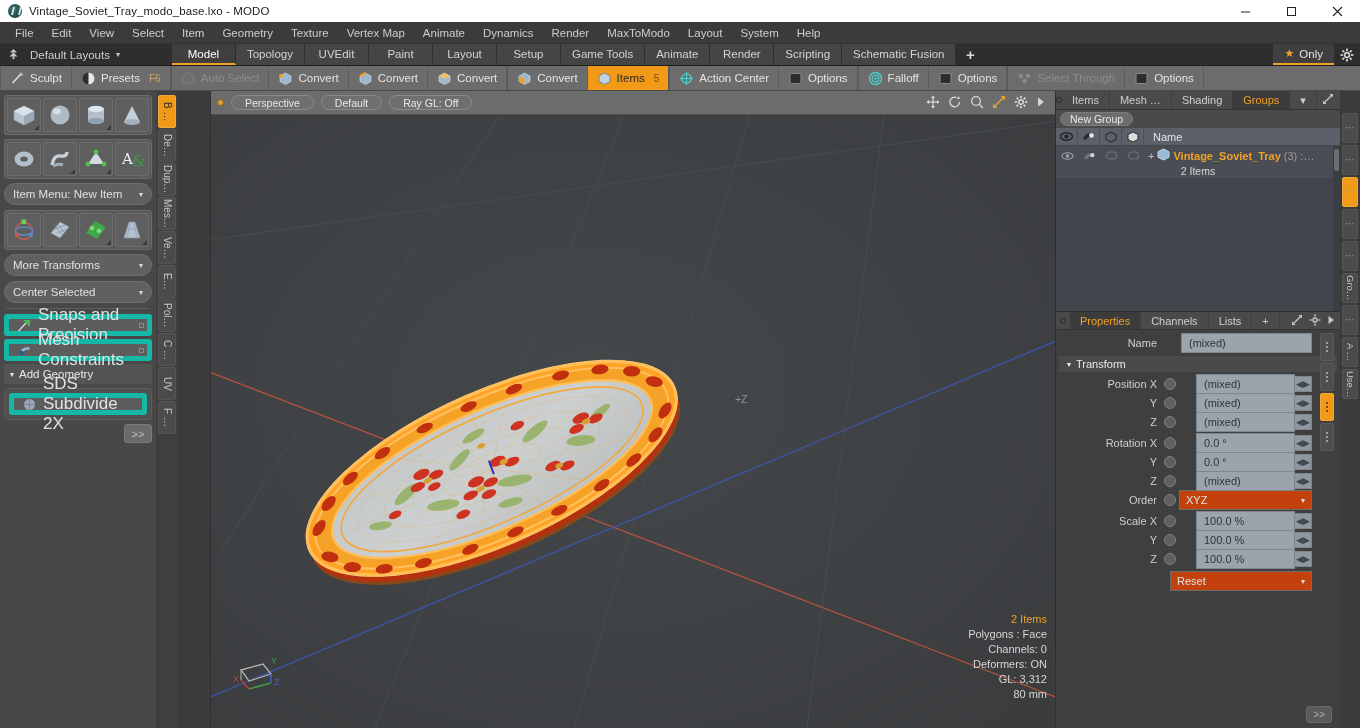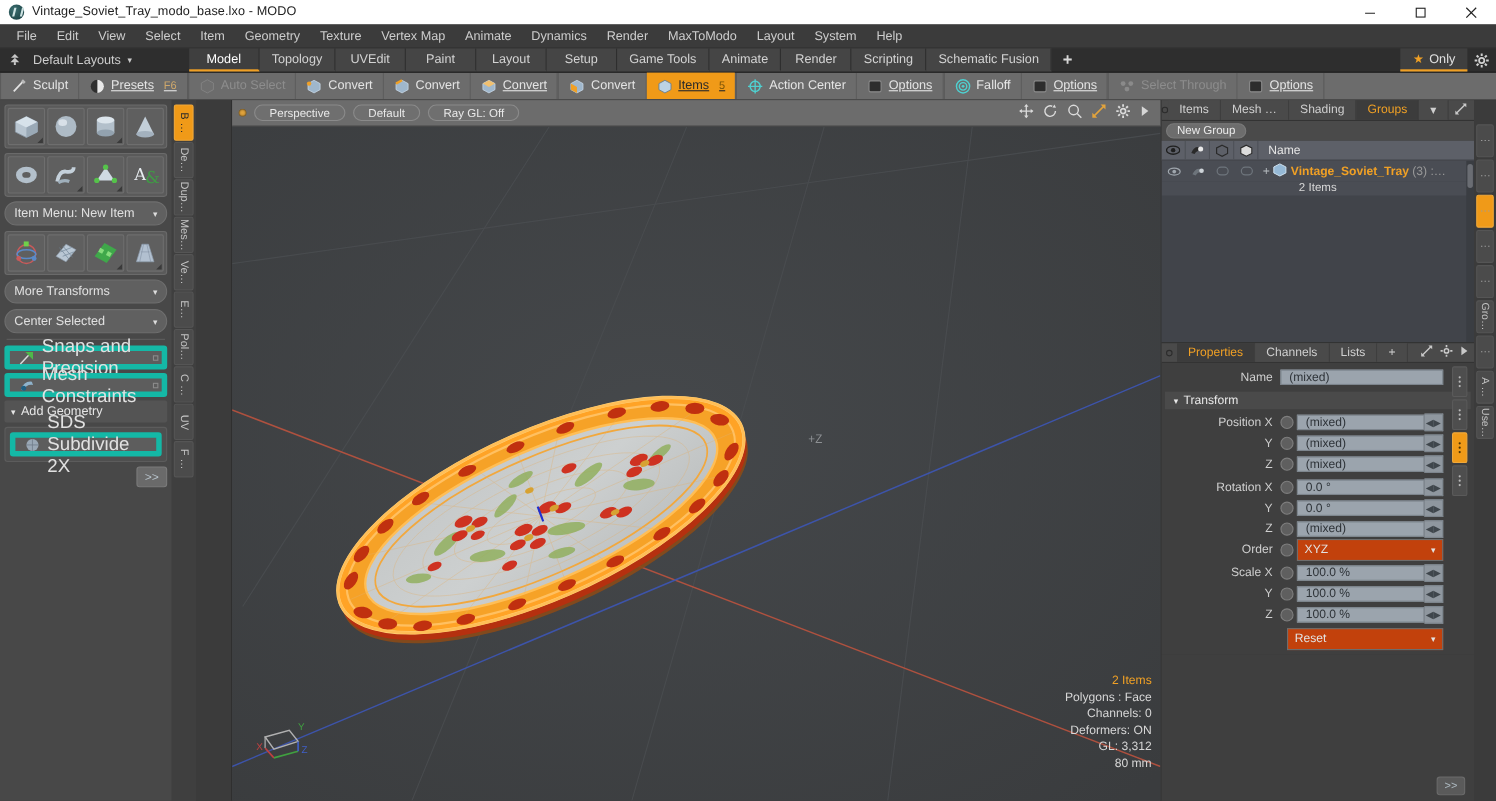"Presets" .tbtn:last-child { text-decoration: underline -> none }
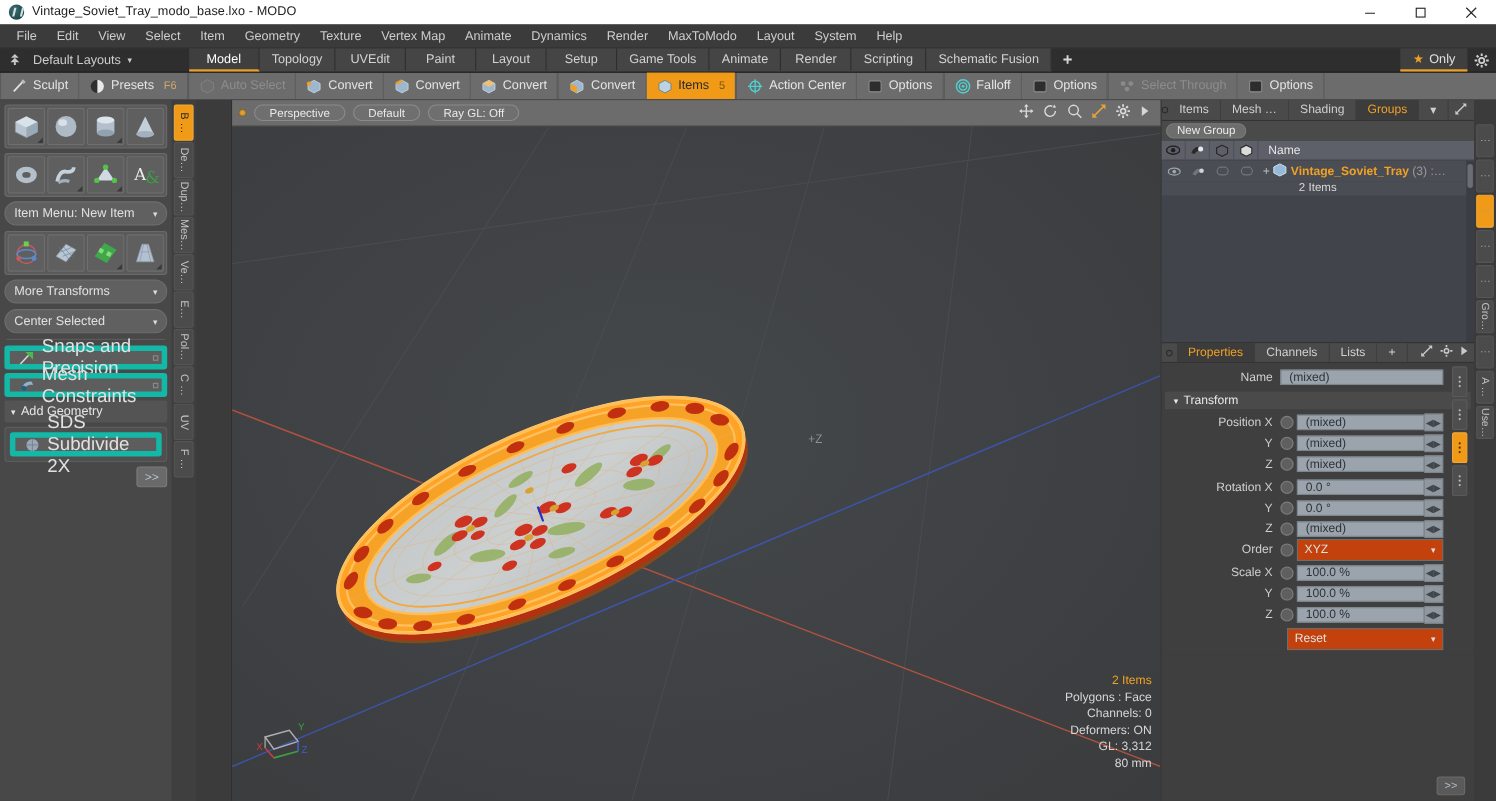"(mixed)" .pfield { height: 14px -> 20px; margin-left: none -> 17px }
